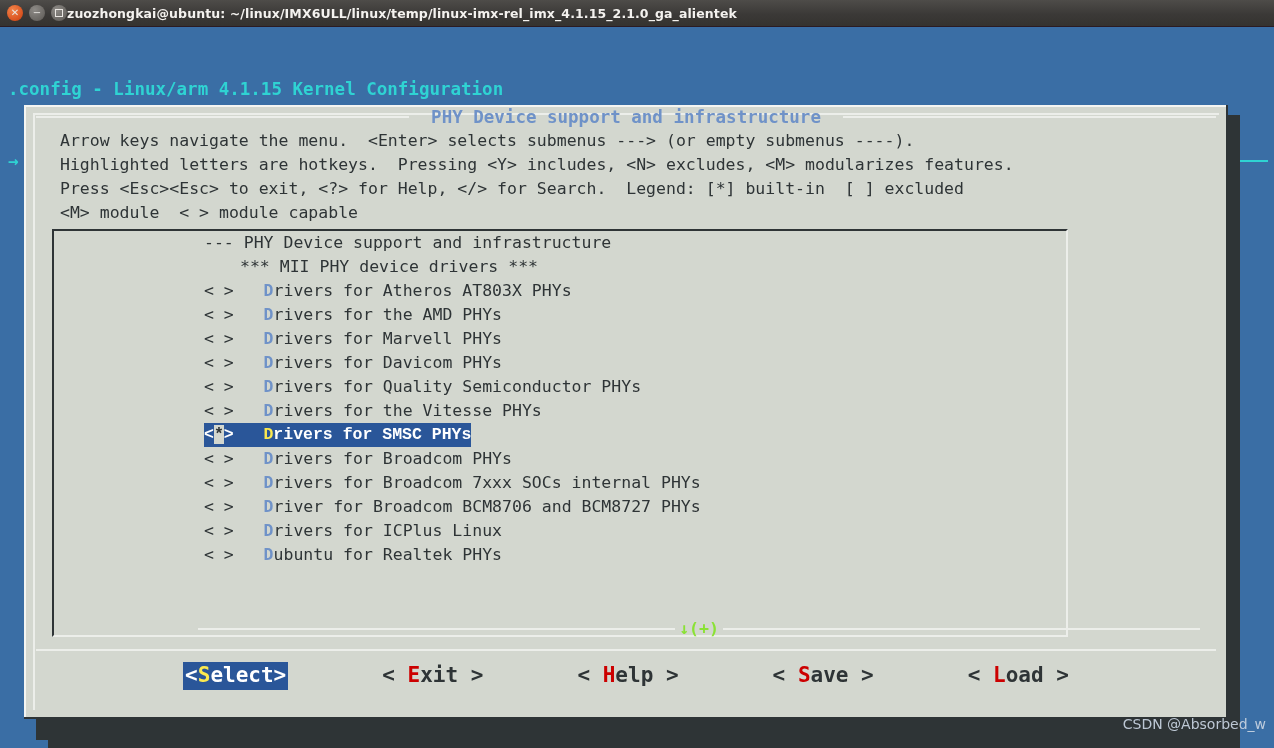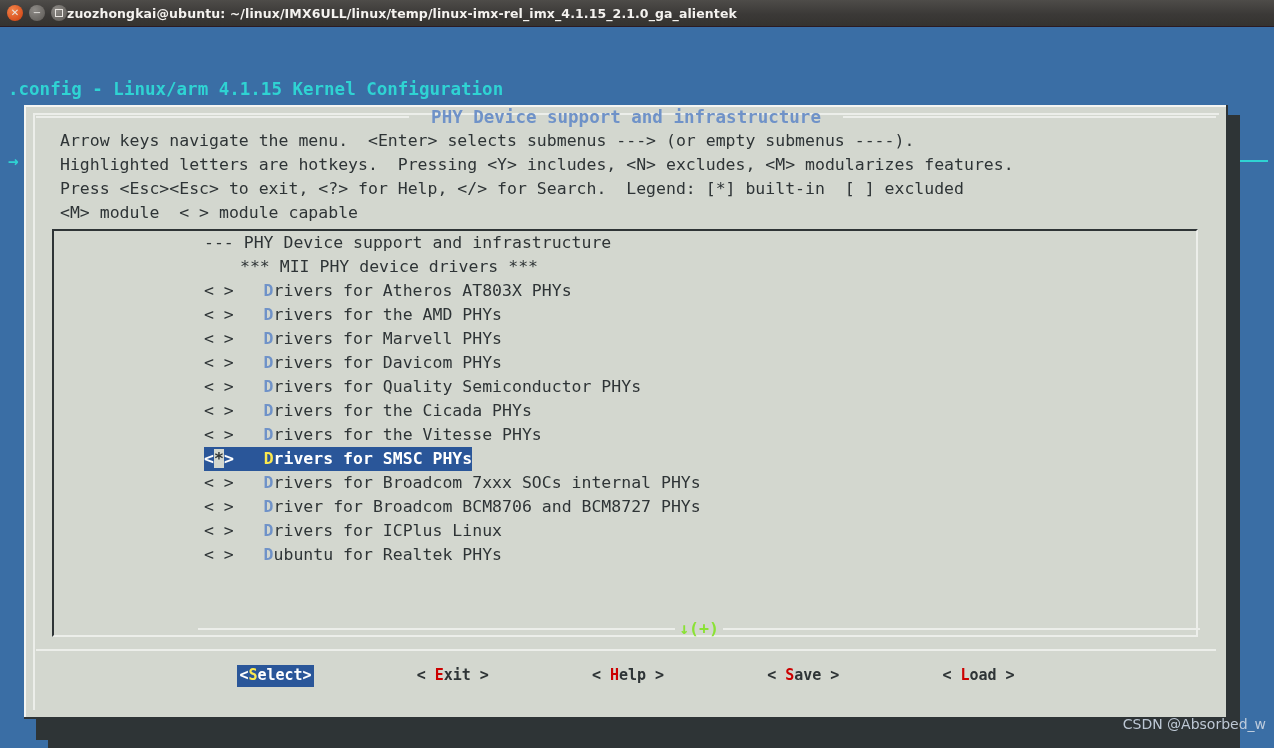"--- PHY Device support and" #menubox { width: 1146px -> 1016px }
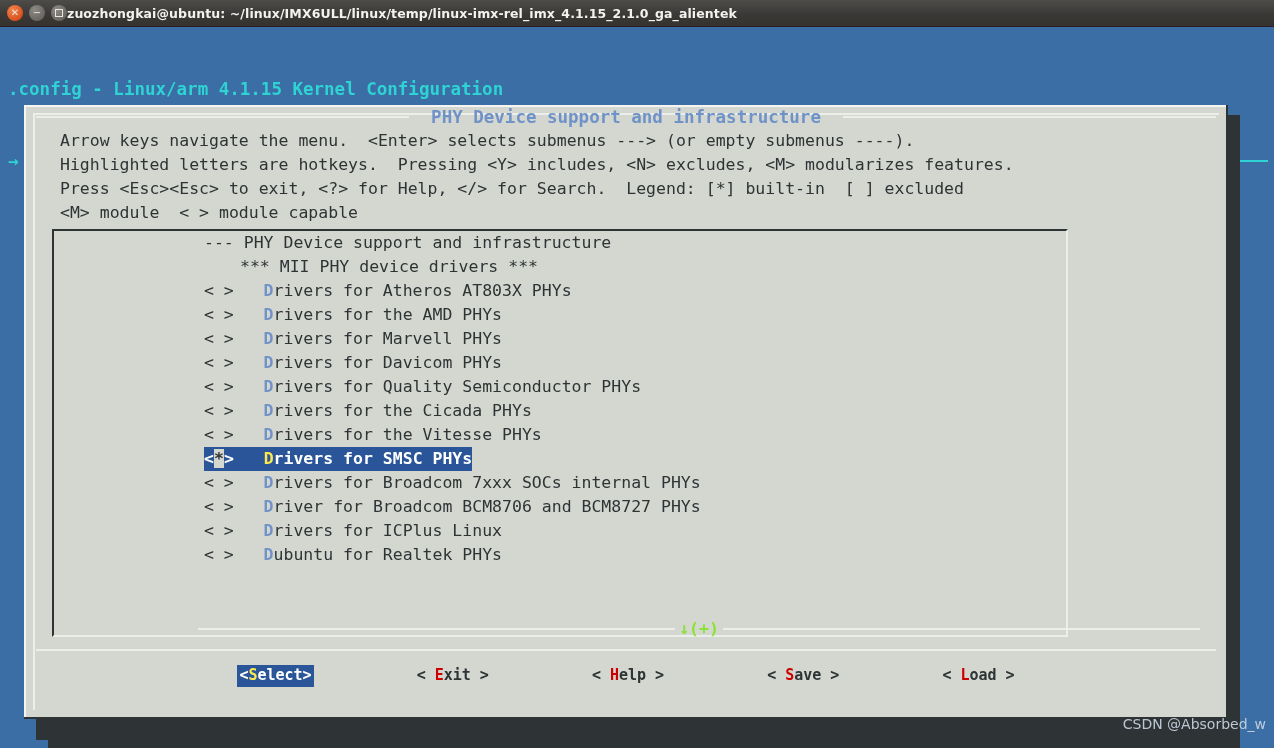"< > Drivers for the Cicada" div.row { html: <div><span>&lt; &gt; </span><span>D</span><span>rivers for the Cicada PHYs</span></div> -> none }
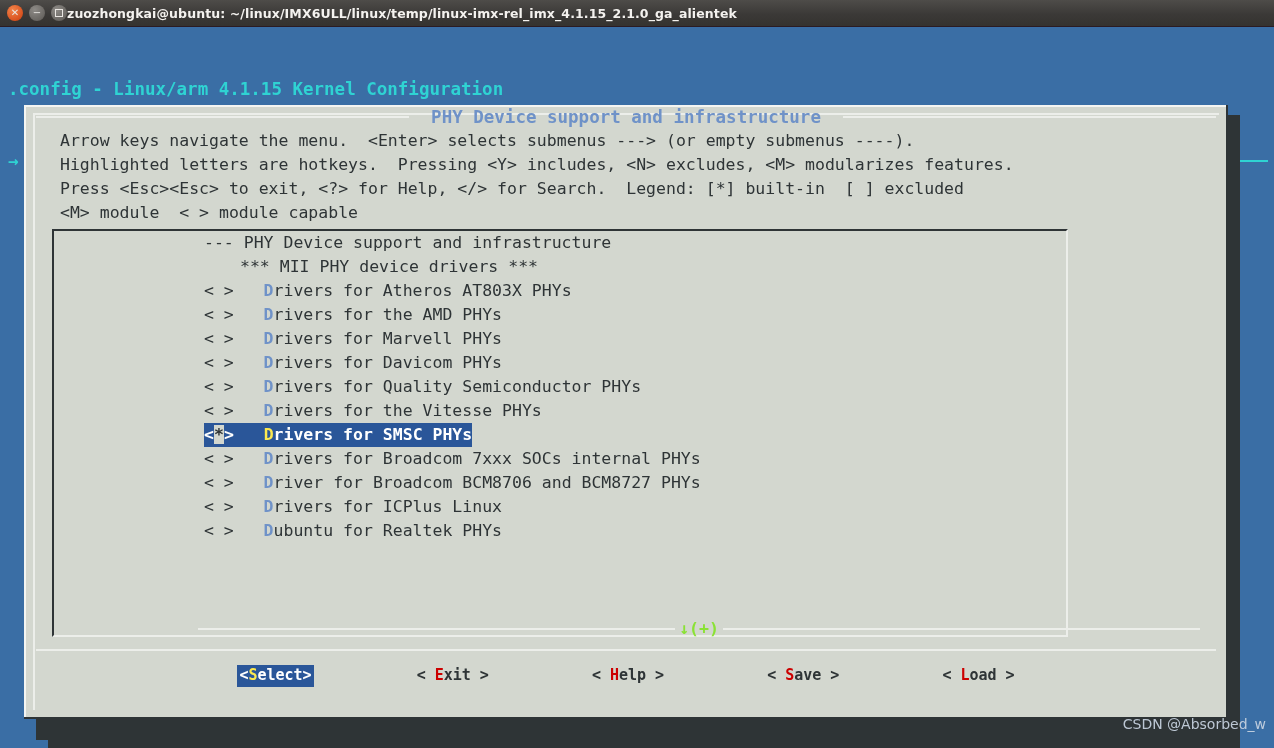"<*> Drivers for SMSC PHYs" .row.selected { font-family: none -> Liberation Mono, monospace }
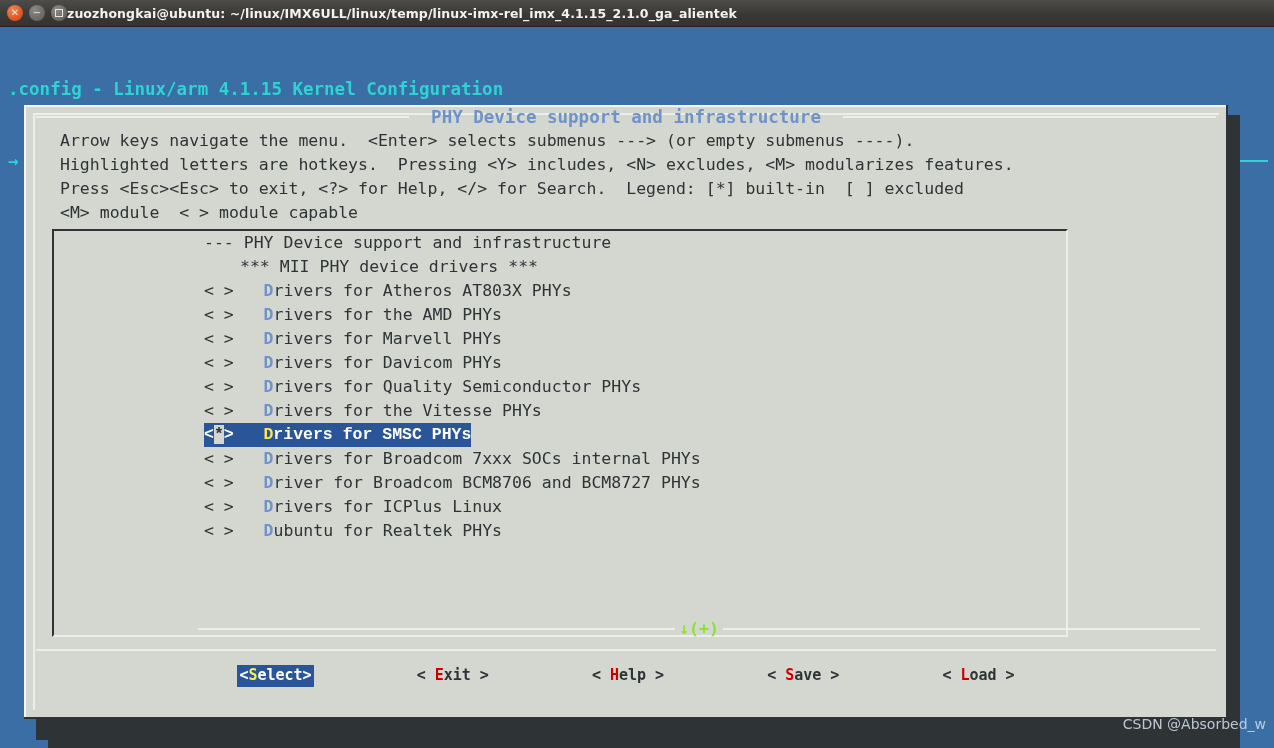"< > Drivers for Broadcom PHYs" div.row { html: none -> <div><span>&lt; &gt; </span><span>D</span><span>rivers for Broadcom PHYs</span></div> }
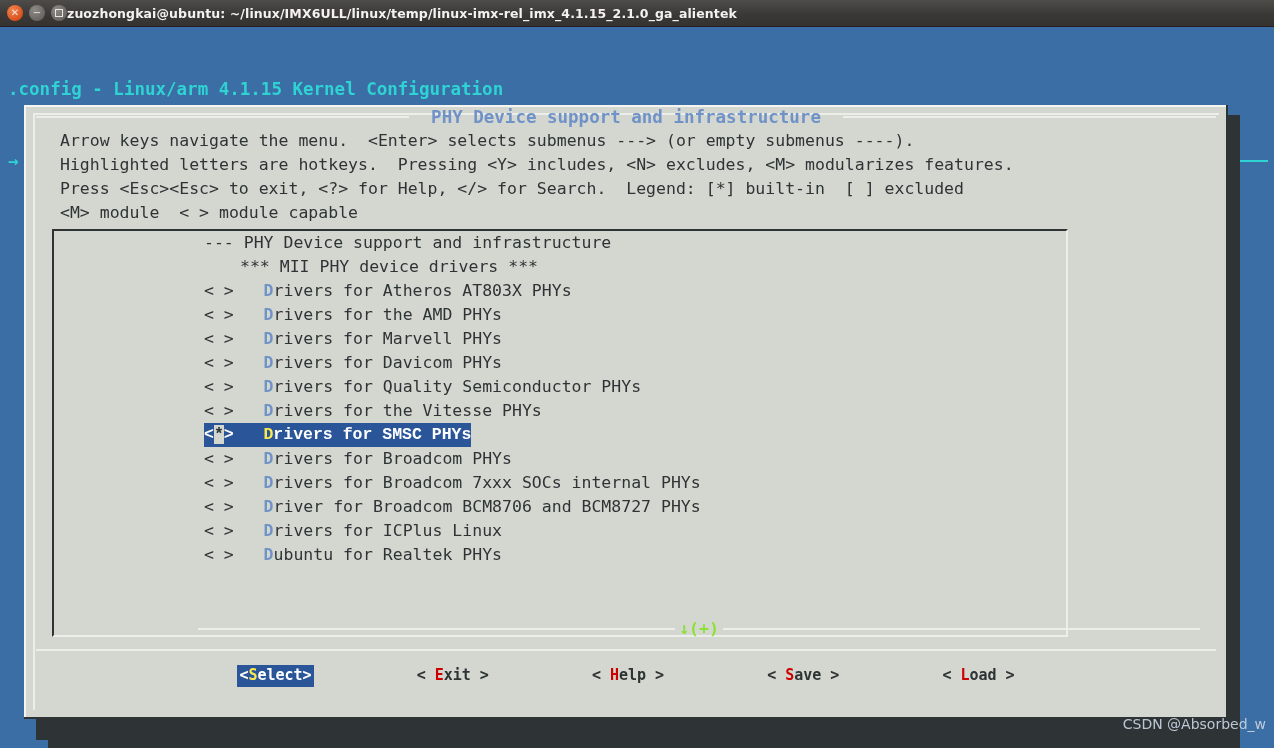"<Select>" #buttons { font-size: 15px -> 21px; gap: 15px -> 6px }
